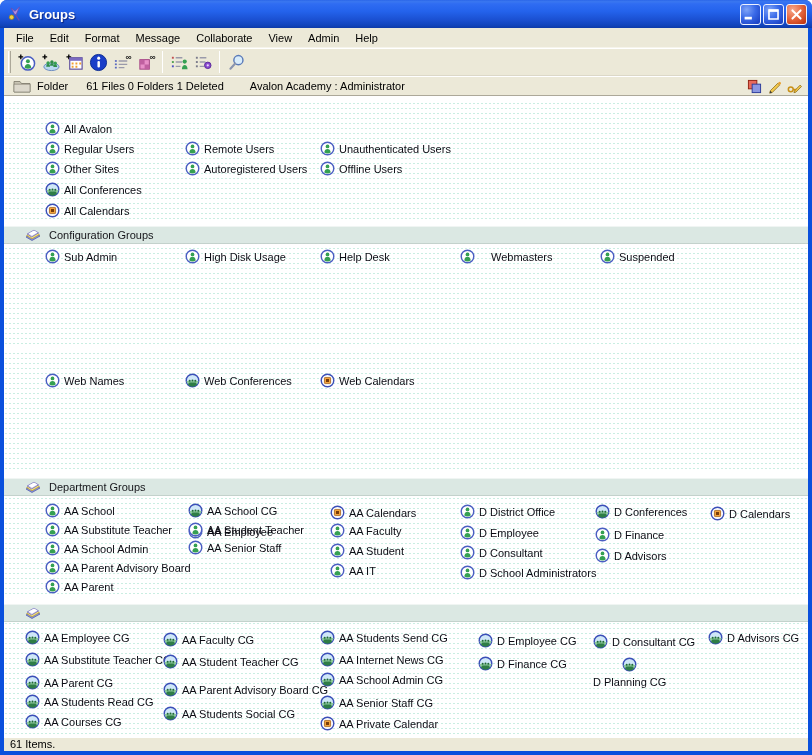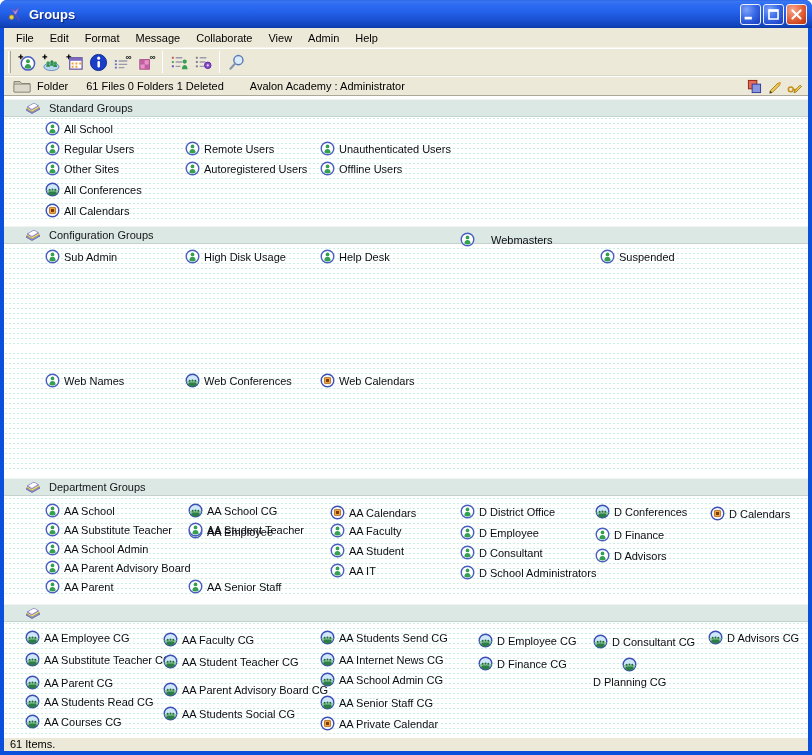"Standard Groups" div.sec-header { html: <div> <span><svg> <path></path> <path></path> <path></path> <path></path> </svg></span> <span>Standard Groups</span> </div> -> none }
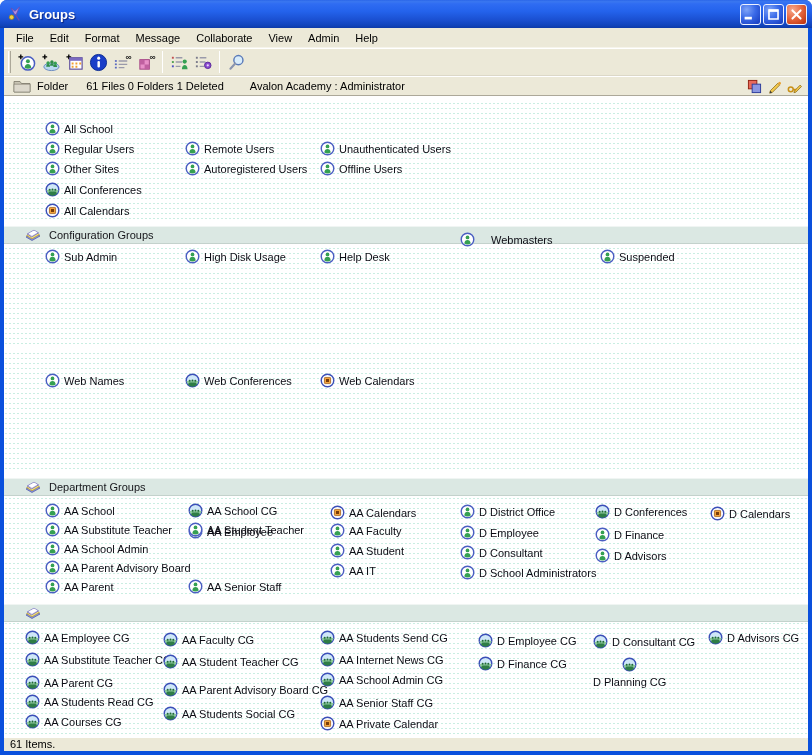"All School" span.glabel { text: School -> Avalon }
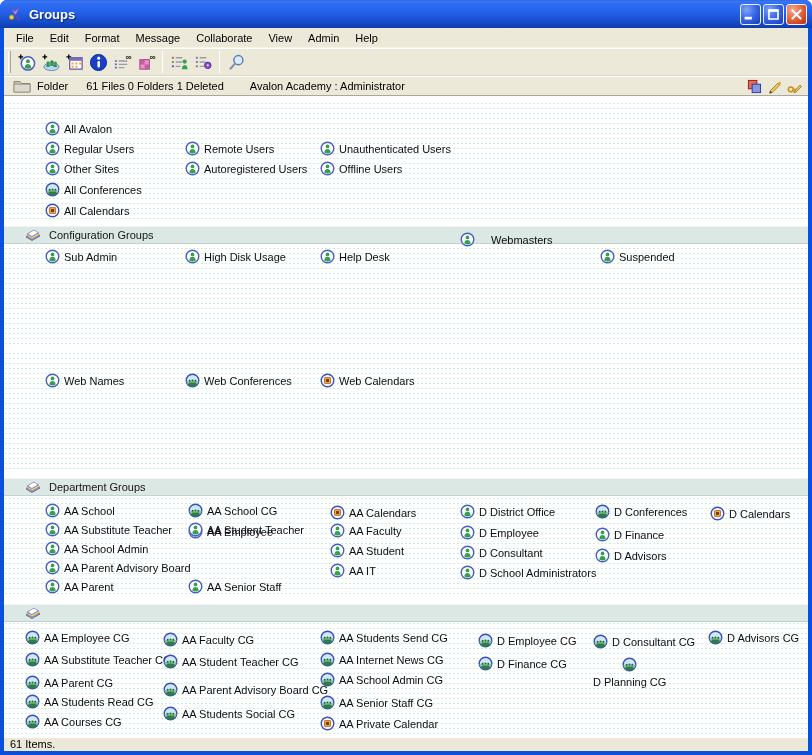"Webmasters" div.gitem { top: 136px -> 153px }
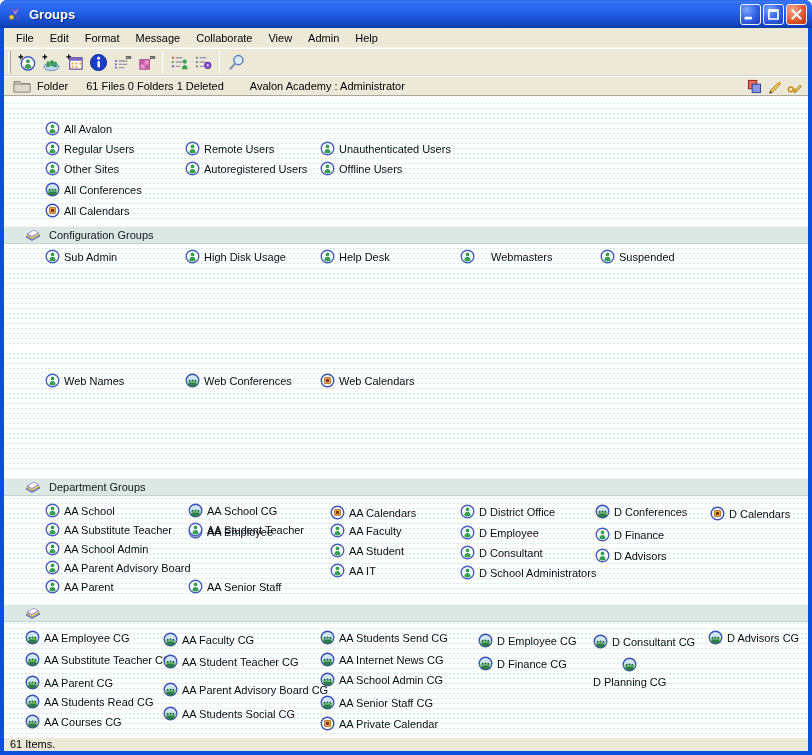"AA Senior Staff" div.gitem { top: 483px -> 444px }
